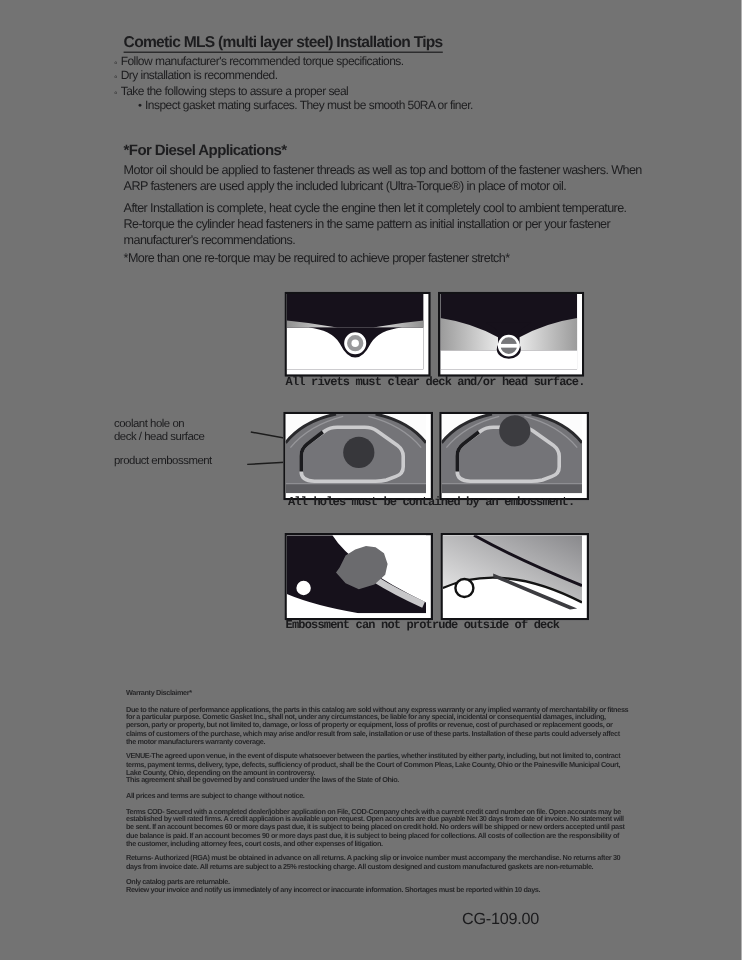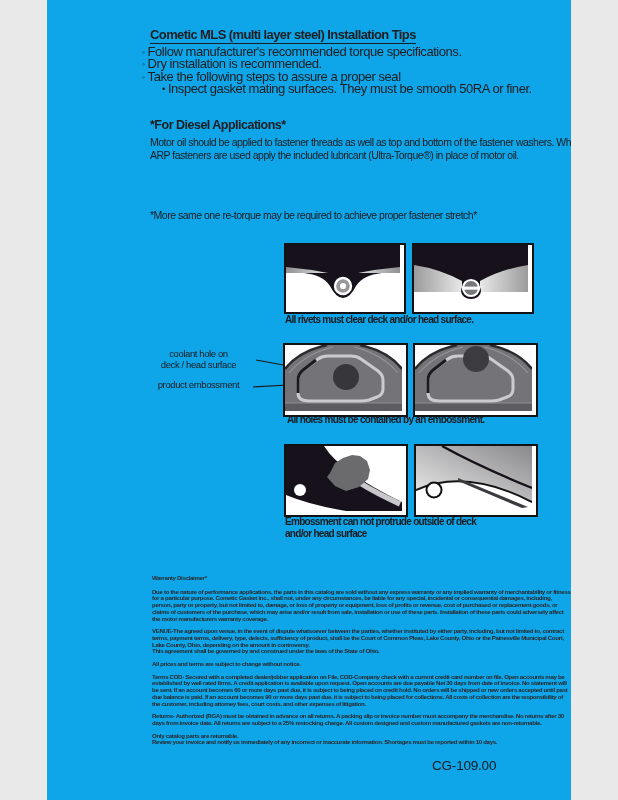"Cometic MLS (multi layer steel)" .page { background: #0ea5e9 -> #737373; width: 524px -> 618px }
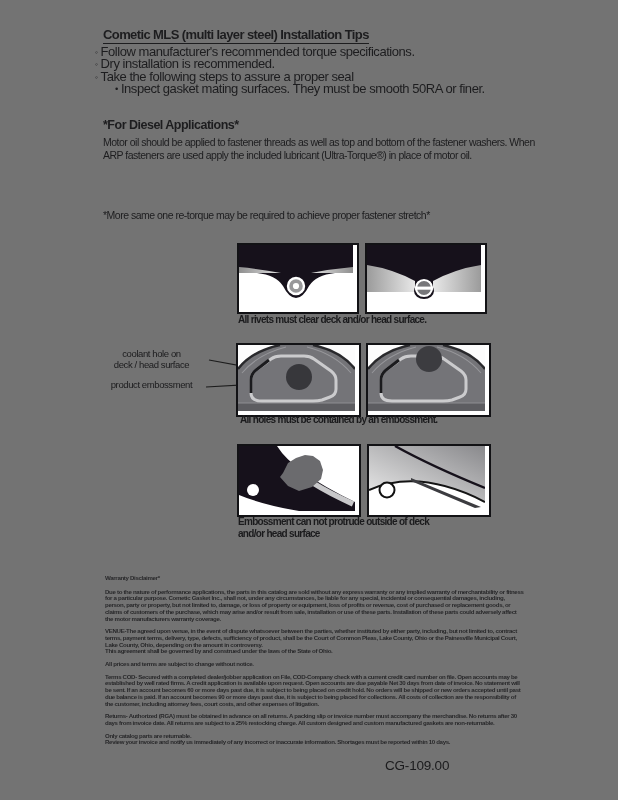"Follow manufacturer's recommended torque" .blist { font-size: 13px -> 10px }
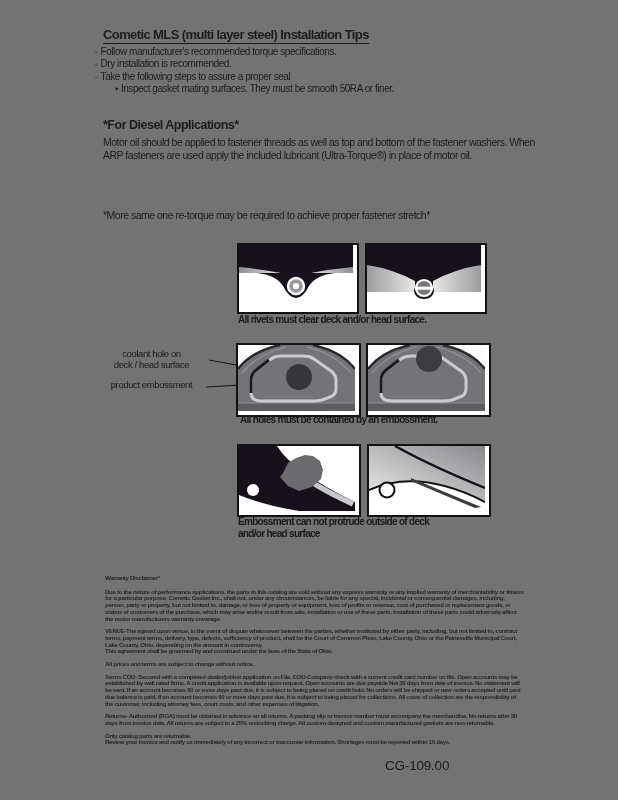"After Installation is complete, heat" div.abs { html: none -> <div>After Installation is complete, heat cycle the engine then let it completely cool to ambient temperature. Re-torque the cylinder head fasteners in the same pattern as initial installation or per your fastener manufacturer's recommendations.</div> }
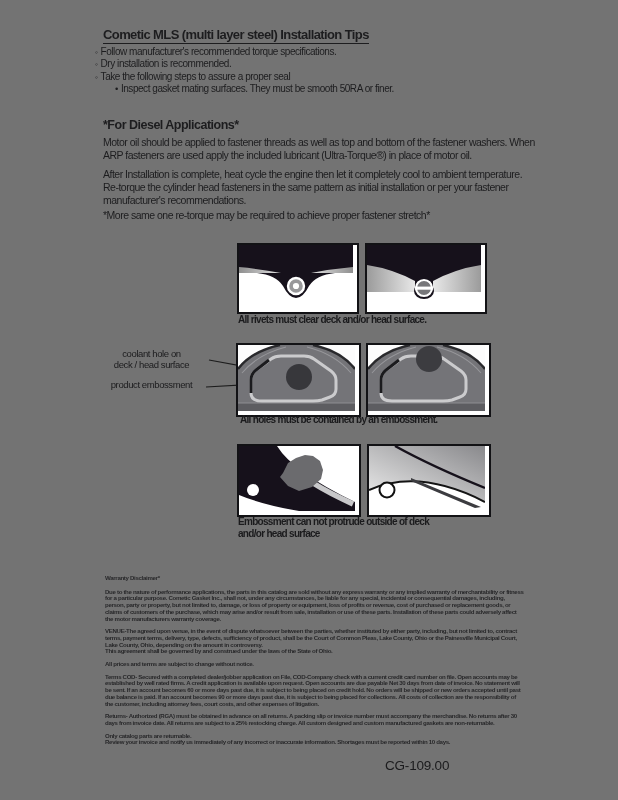"*More same one re-torque may" div.abs { text: same -> than }
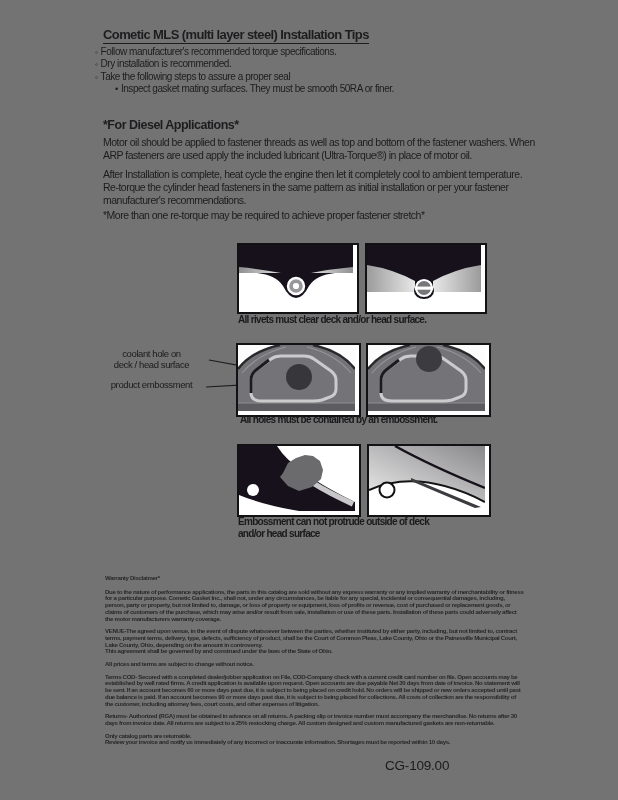"All rivets must clear deck" .caption { font-family: none -> Liberation Mono, monospace }
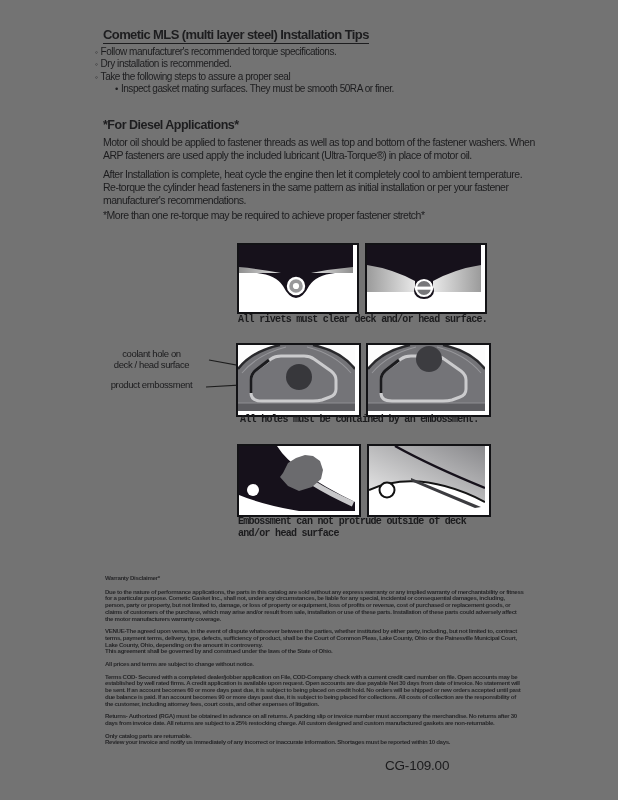"coolant hole on" .dg-label { text-align: center -> left }
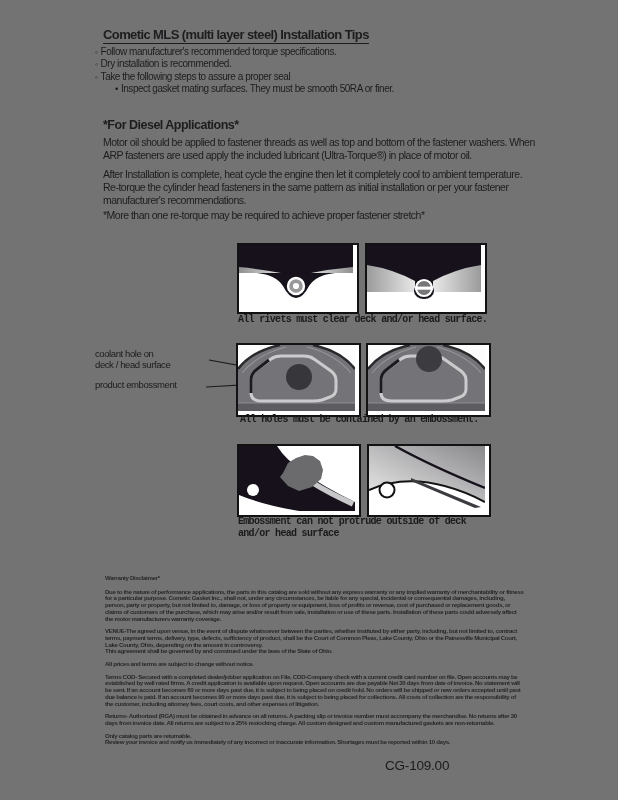"and/or head surface" div { html: <div>and/or head surface</div> -> none }
